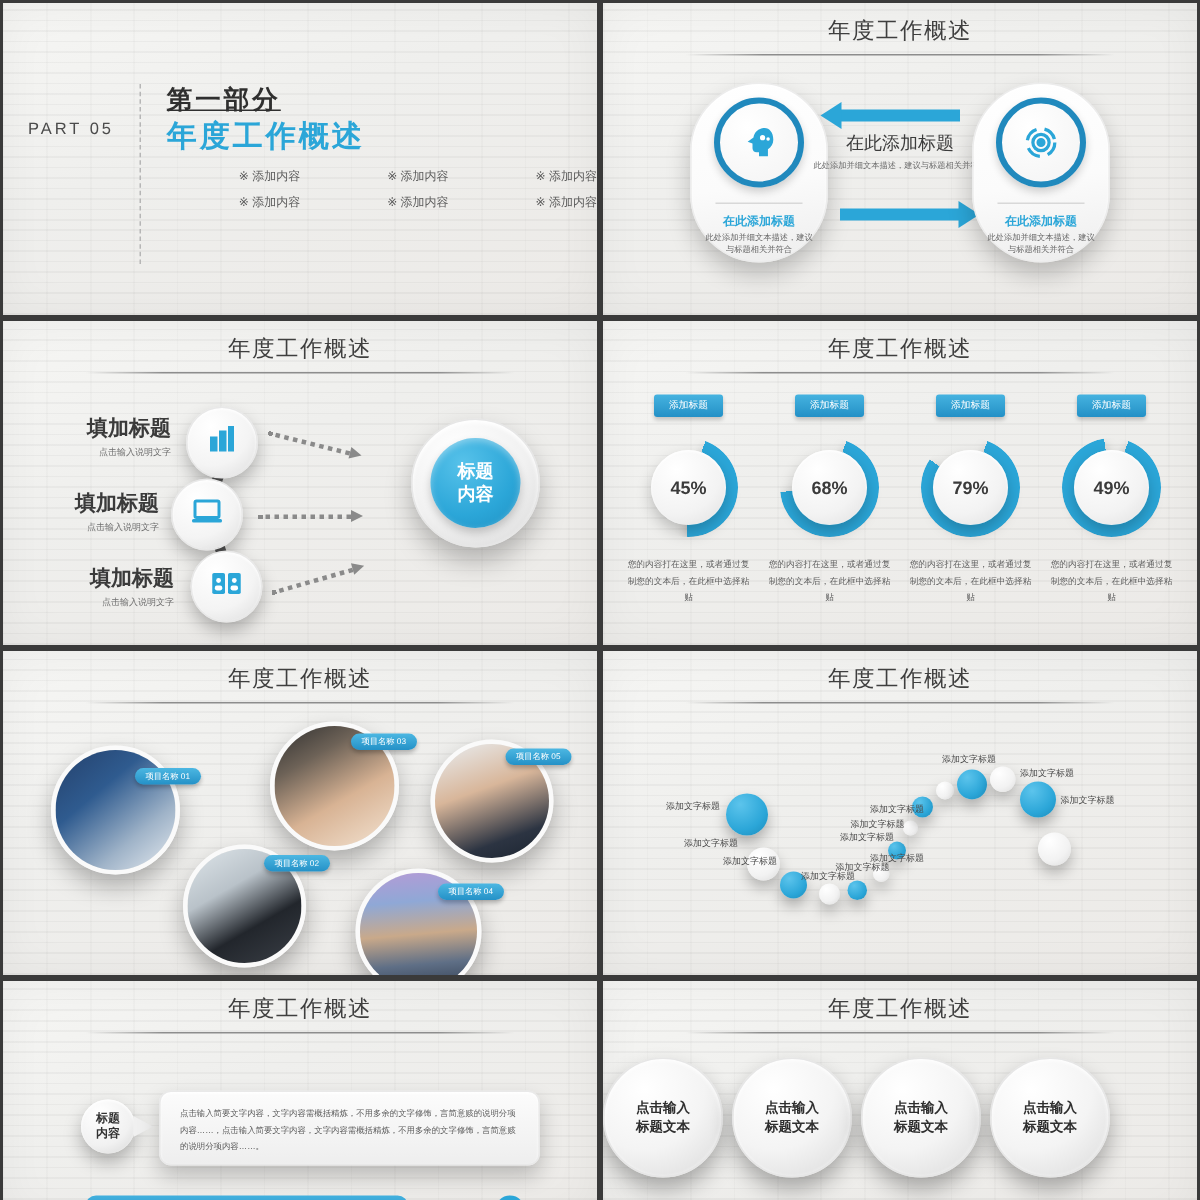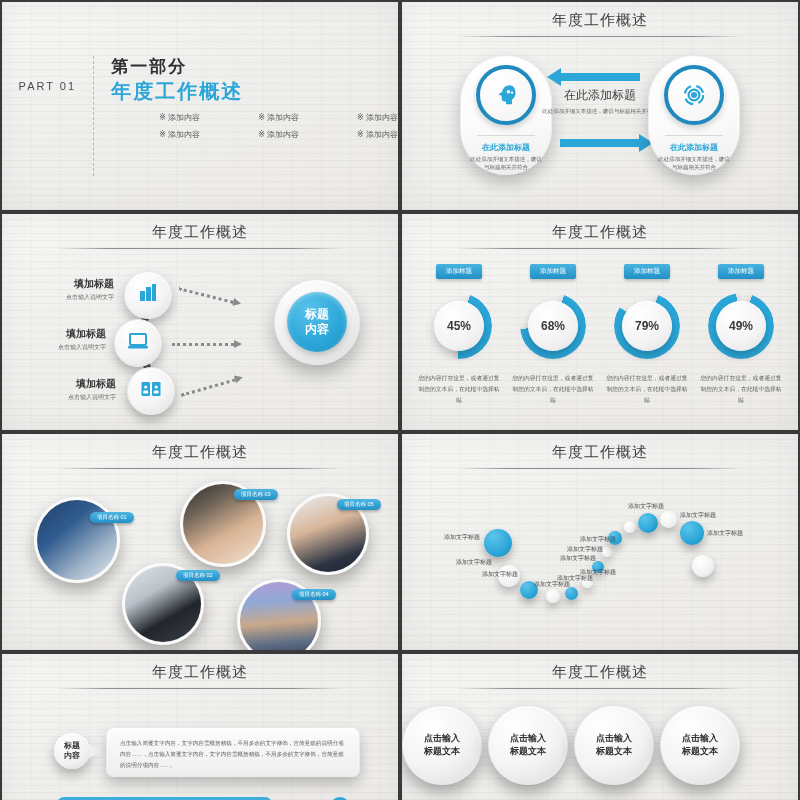"第一部分" .s1-h1 { text-decoration: none -> underline }
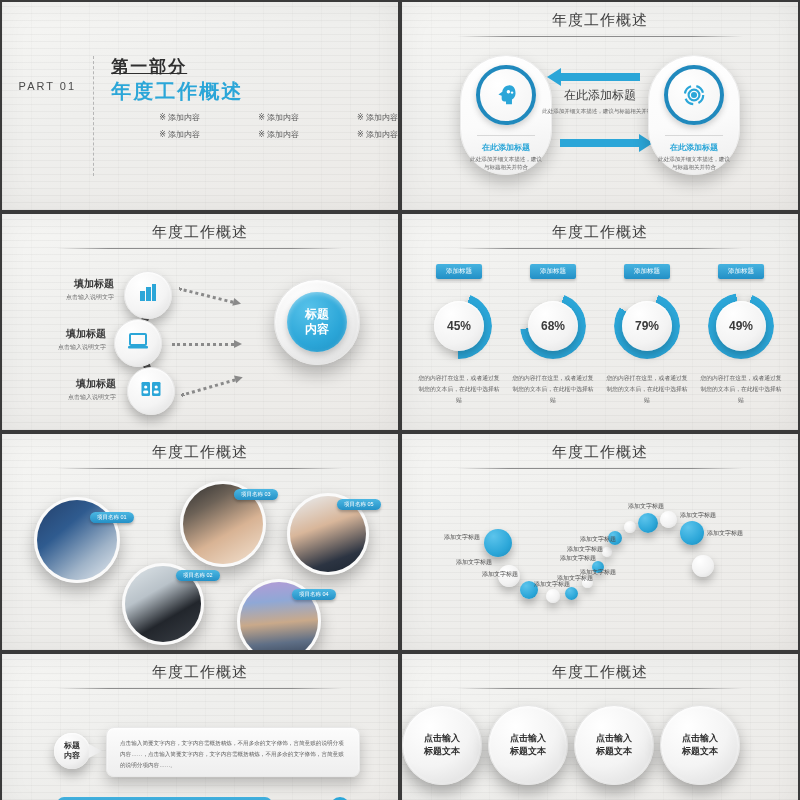"PART 01" div.part-label { text: 01 -> 05 }
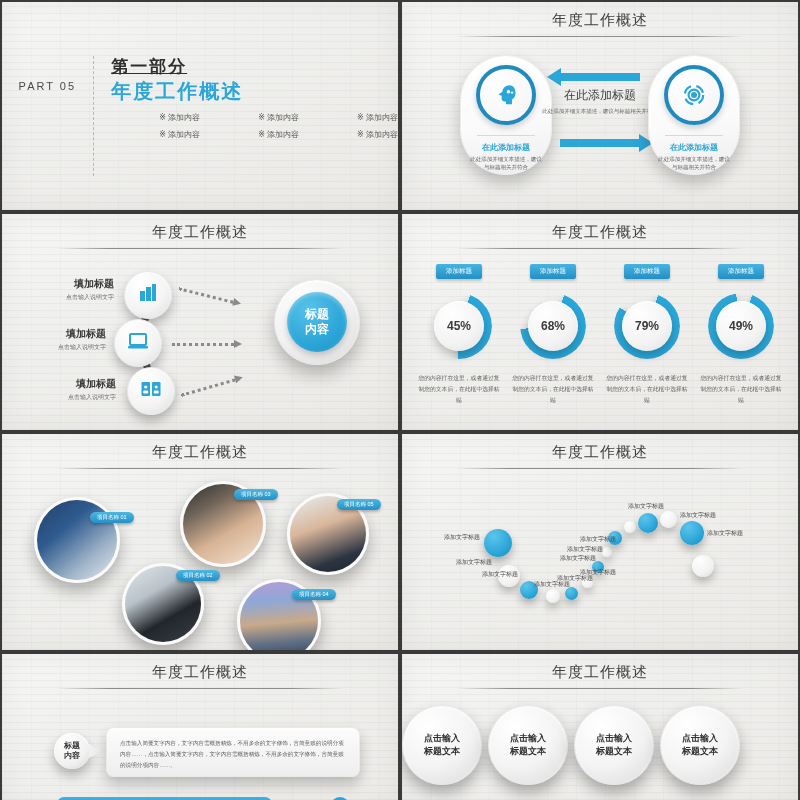"填加标题" .s3-label .t { font-size: 10px -> 14px }
